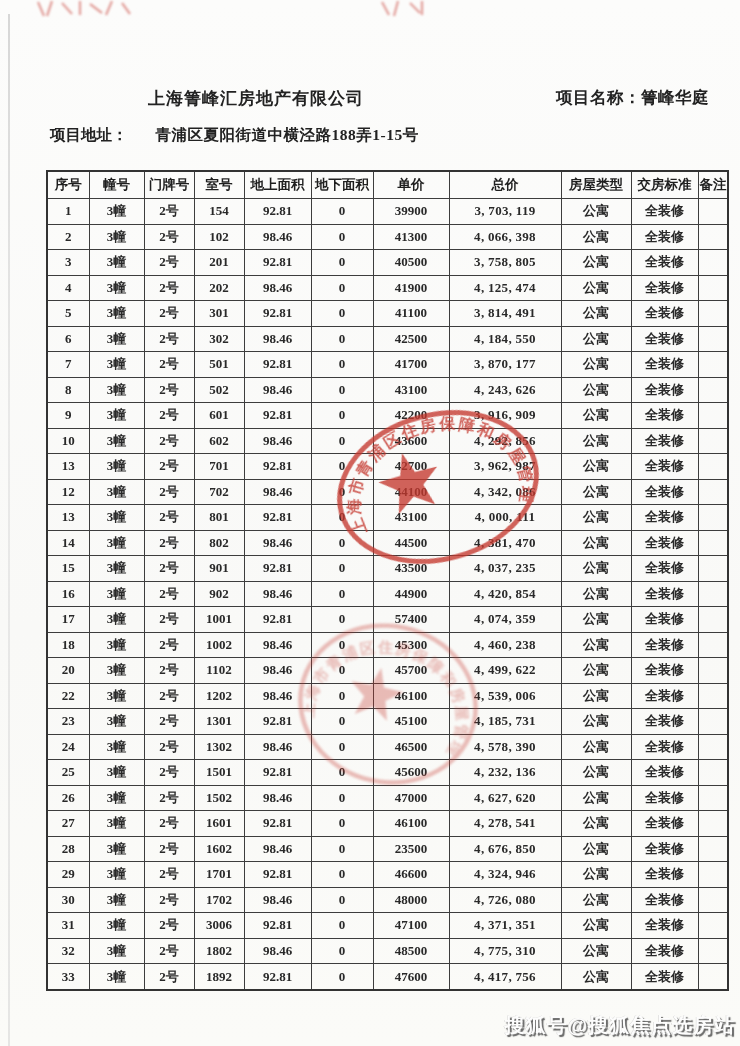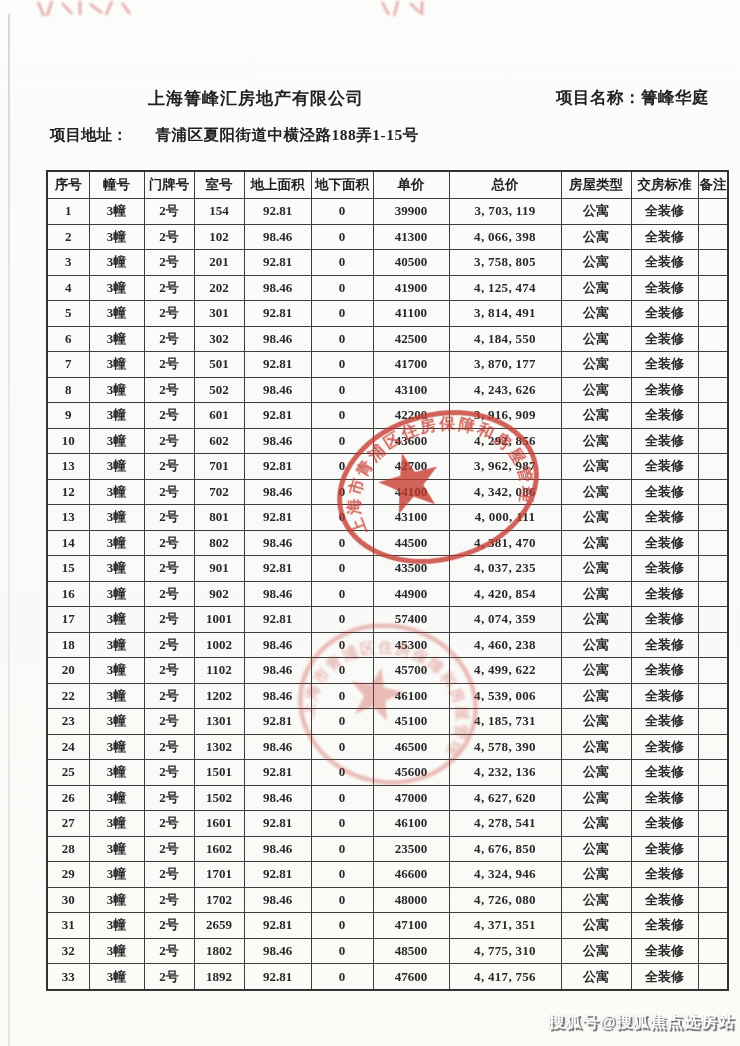"2659" td.c-room { text: 2659 -> 3006 }
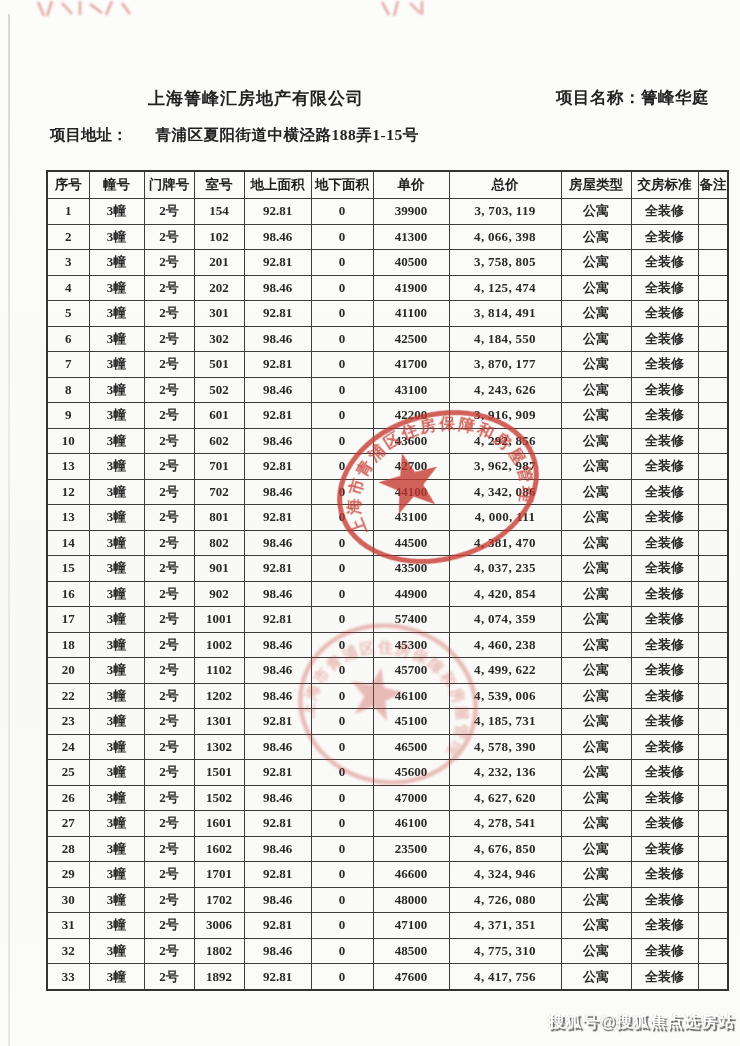"搜狐号@搜狐焦点选房站" .watermark { font-size: 16px -> 20px }
